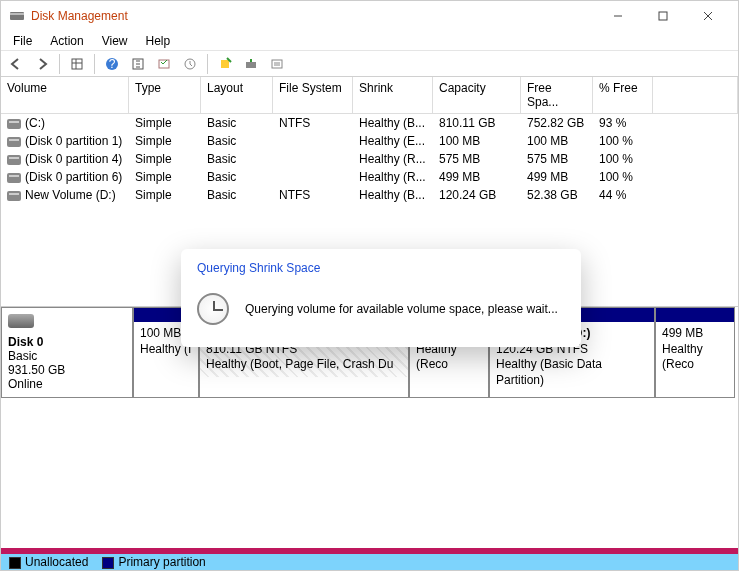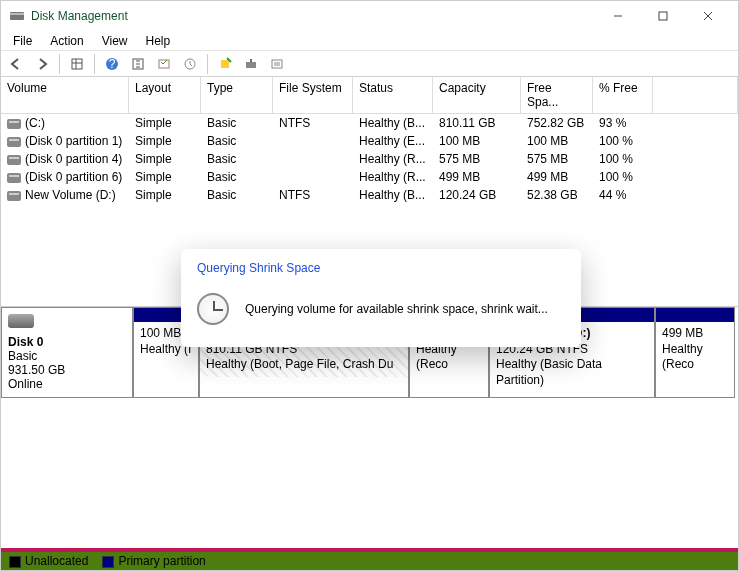"Disk Management" .titlebar .title { color: #14532d -> #c2410c }
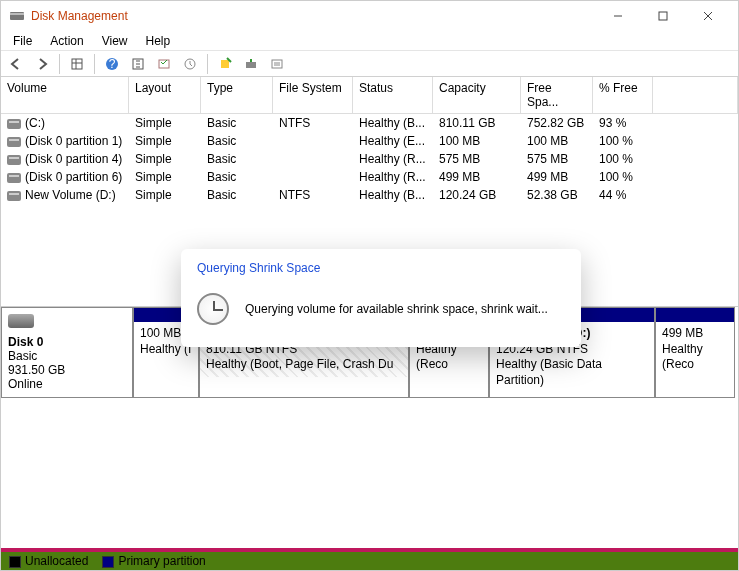"Layout" div.col { order: before "Type" -> after "Type" }
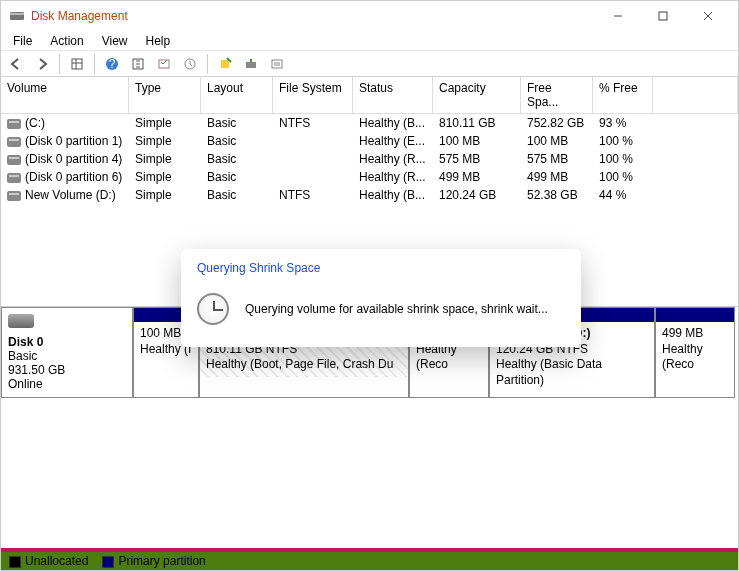"Status" div.col { text: Status -> Shrink }
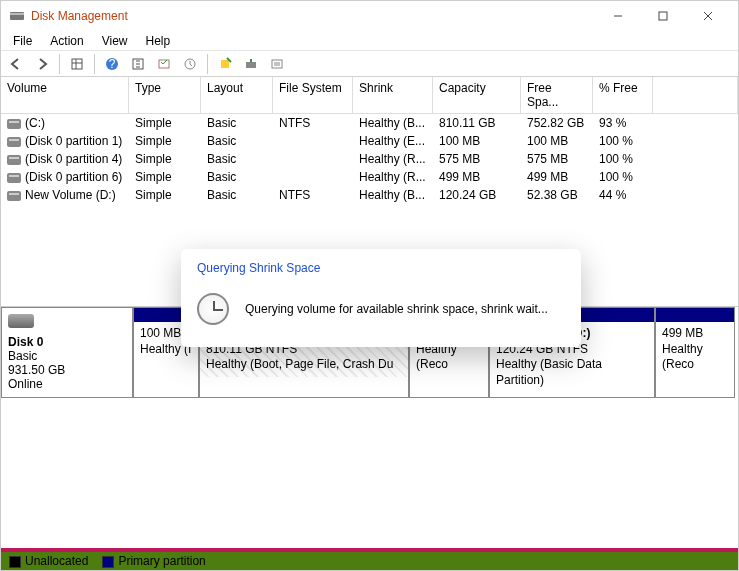"Querying volume for available shrink" div { text: shrink space, shrink -> volume space, please }
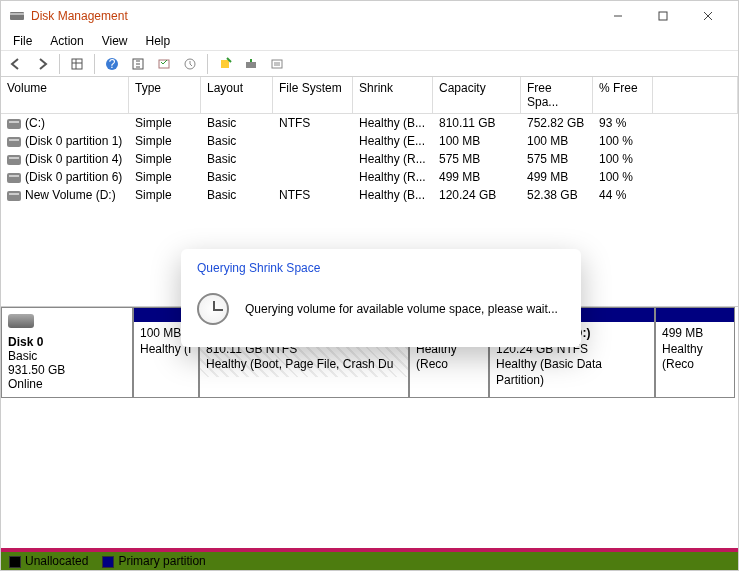"Unallocated" .legend { background: #4d7c0f -> #7dd3fc; border-top: 4px solid #be185d -> 6px solid #be185d }
